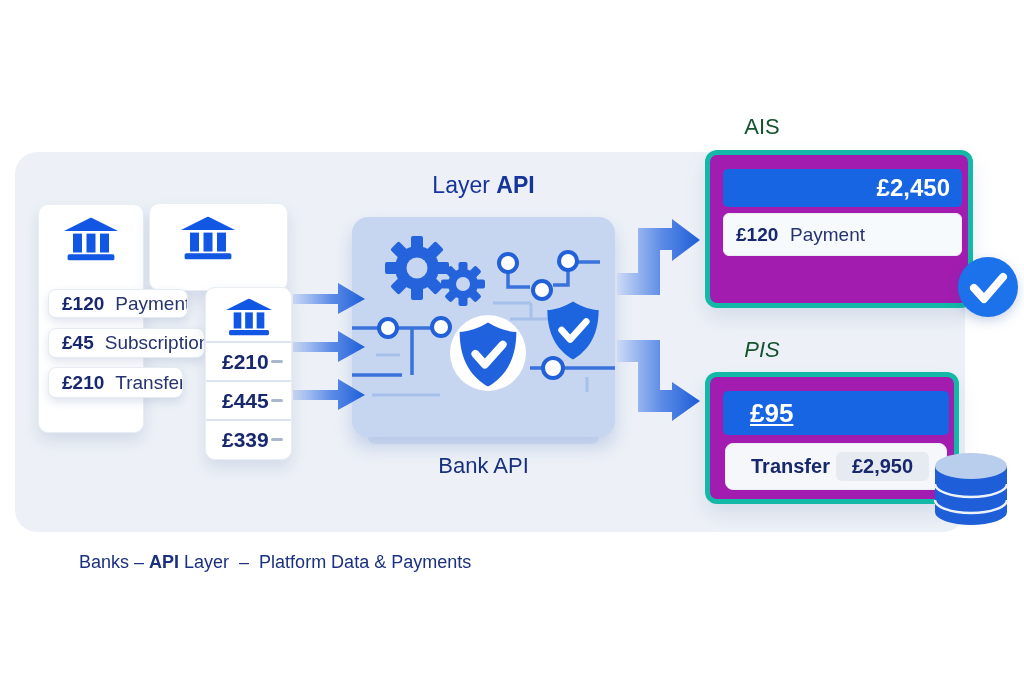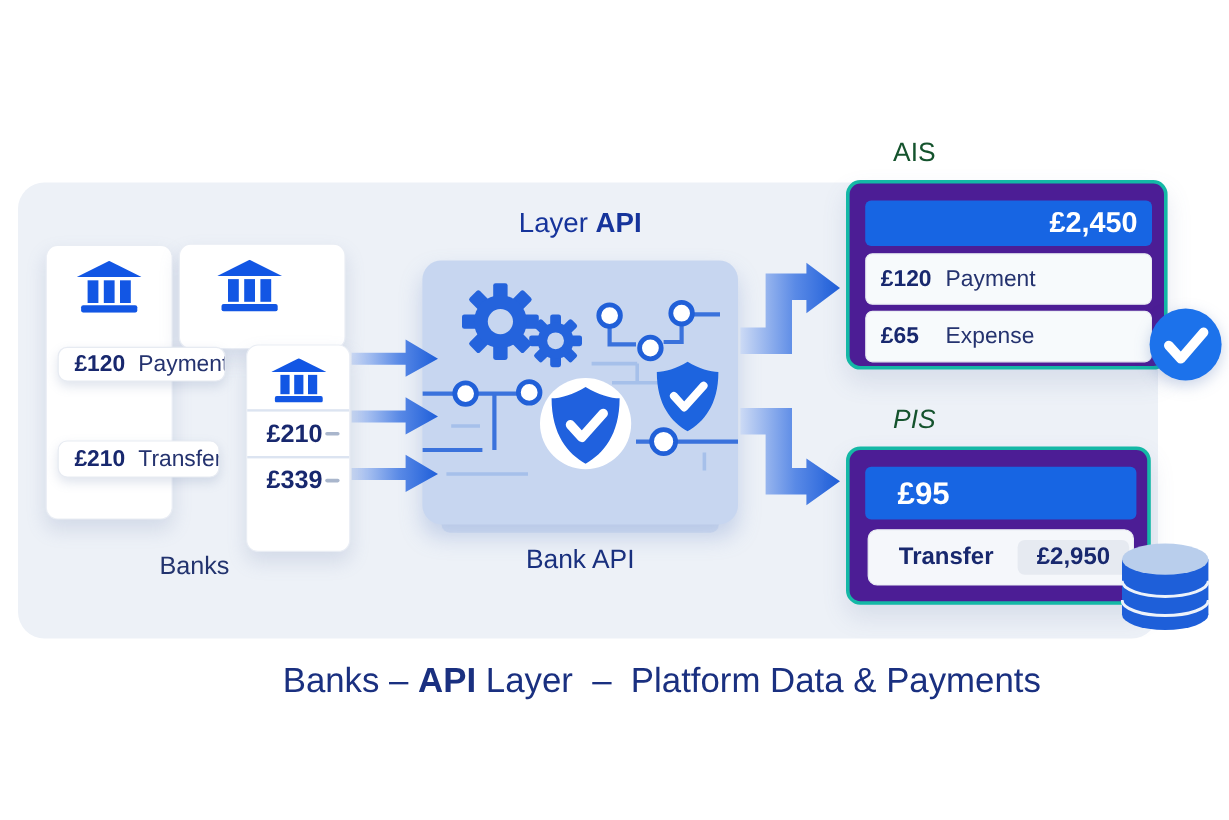"£2,450" .rcard { background: #4c1d95 -> #a21caf; border: 3px solid #14b8a6 -> 5px solid #14b8a6 }
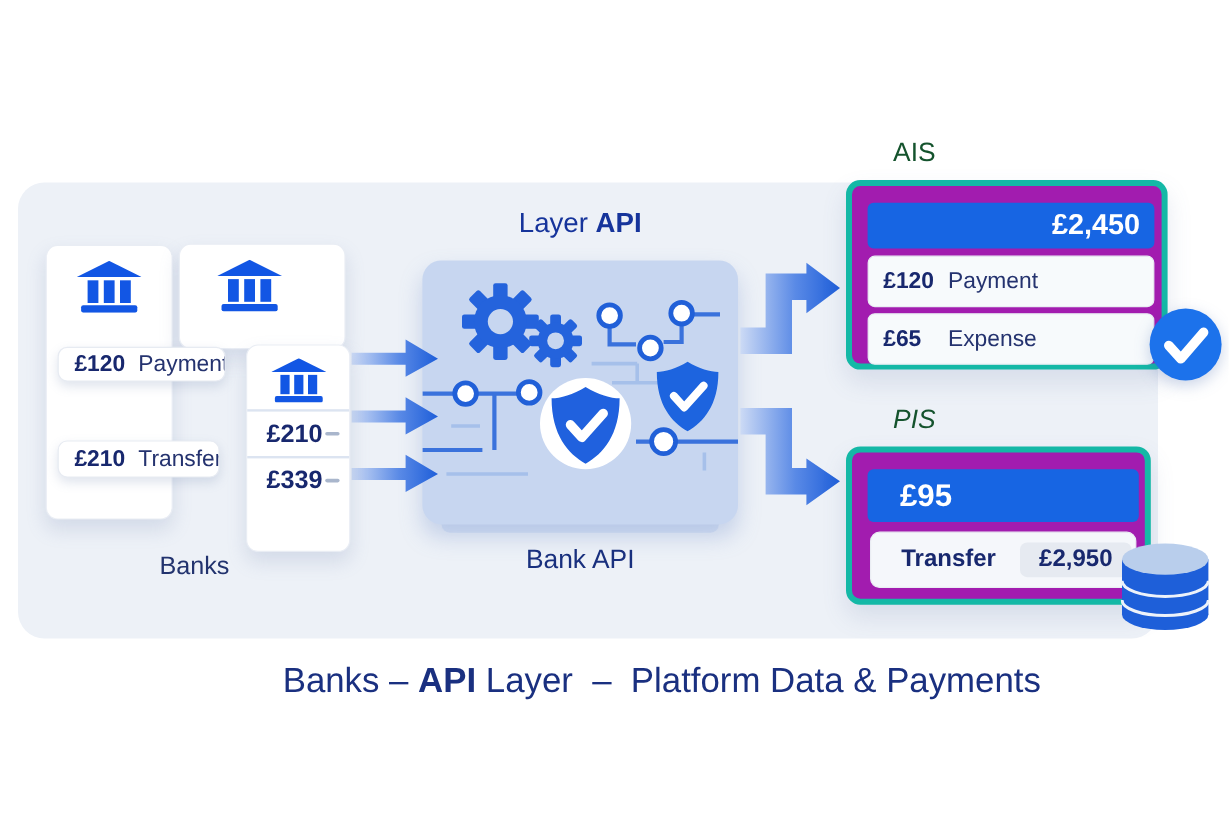"£65" div.ais-row { html: <div> <b>£65</b> <span>Expense</span> </div> -> none }
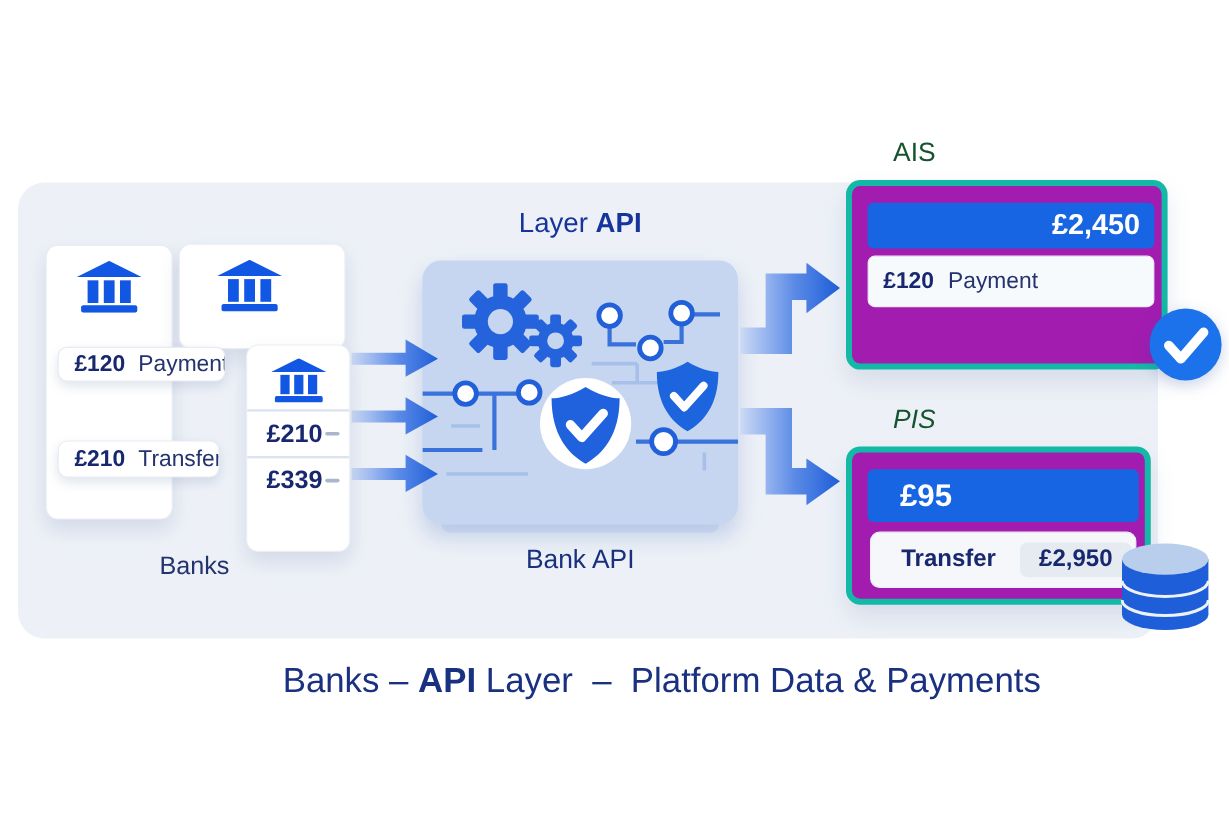"£45" div.pill { html: none -> <div> <b>£45</b> <span>Subscription</span> </div> }
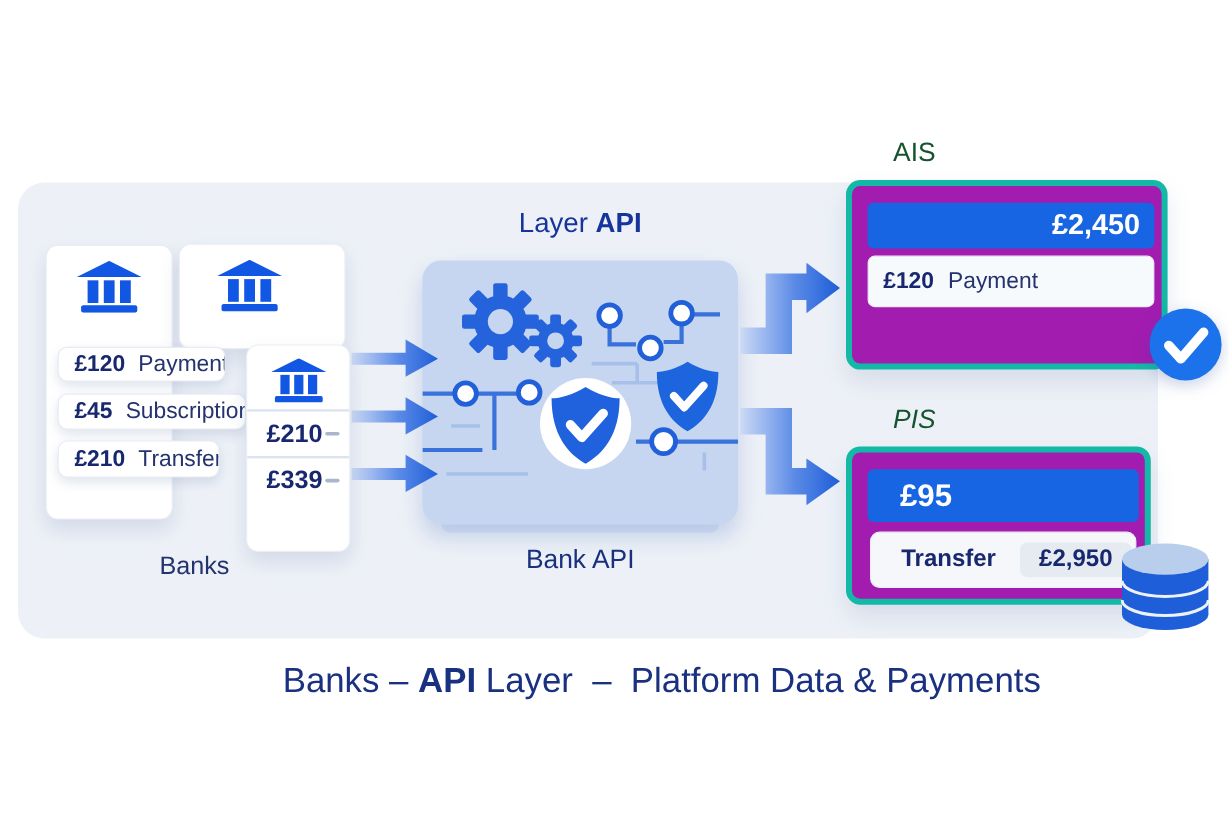"£445" div.mini-row { html: none -> <div> <b>£445</b> <i></i> </div> }
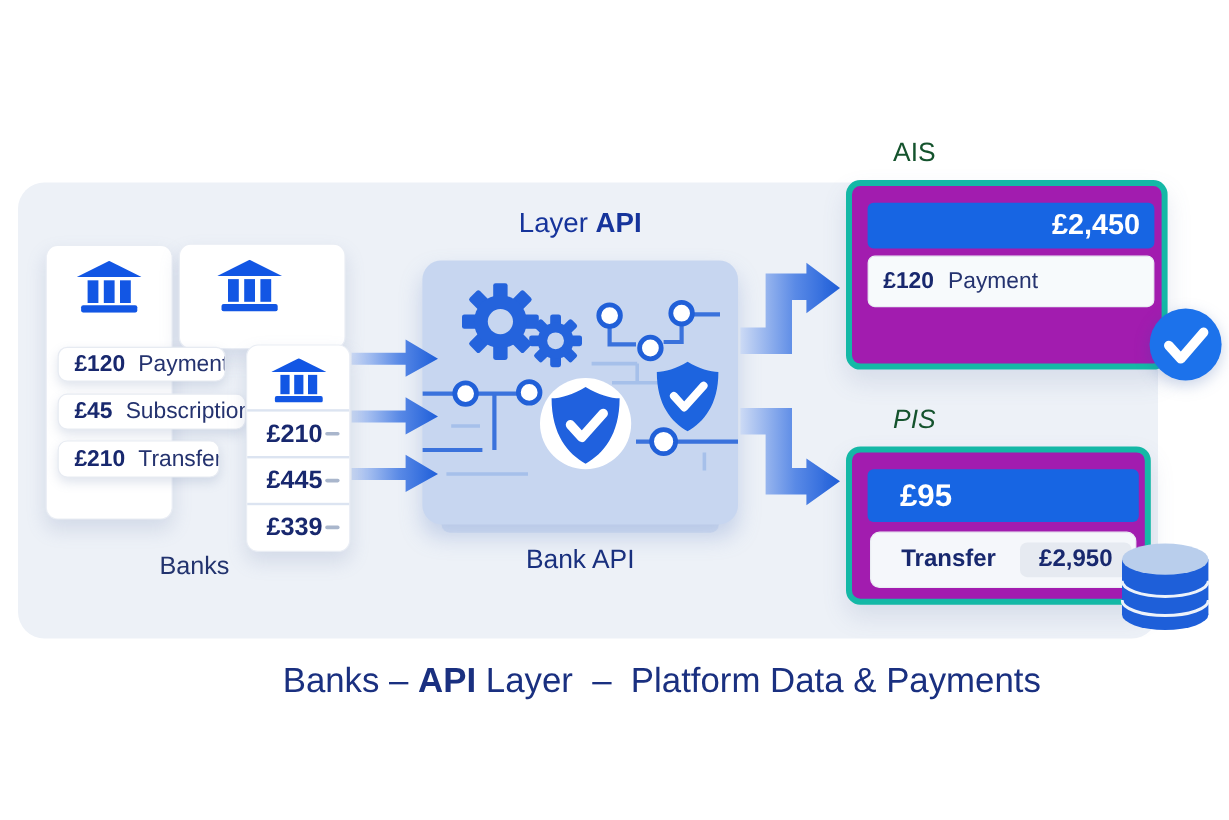"£95" .pis-head { text-decoration: none -> underline }
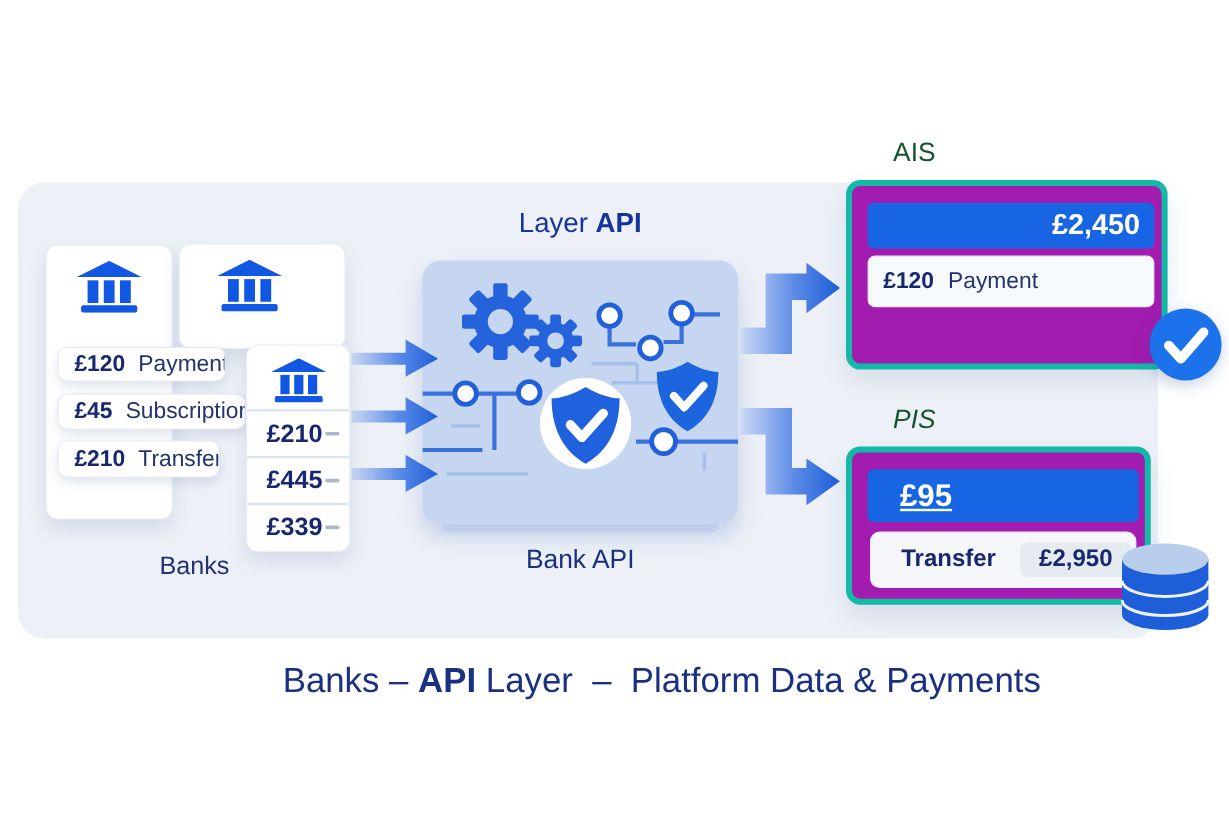"Banks" div.banks-label { html: <div>Banks</div> -> none }
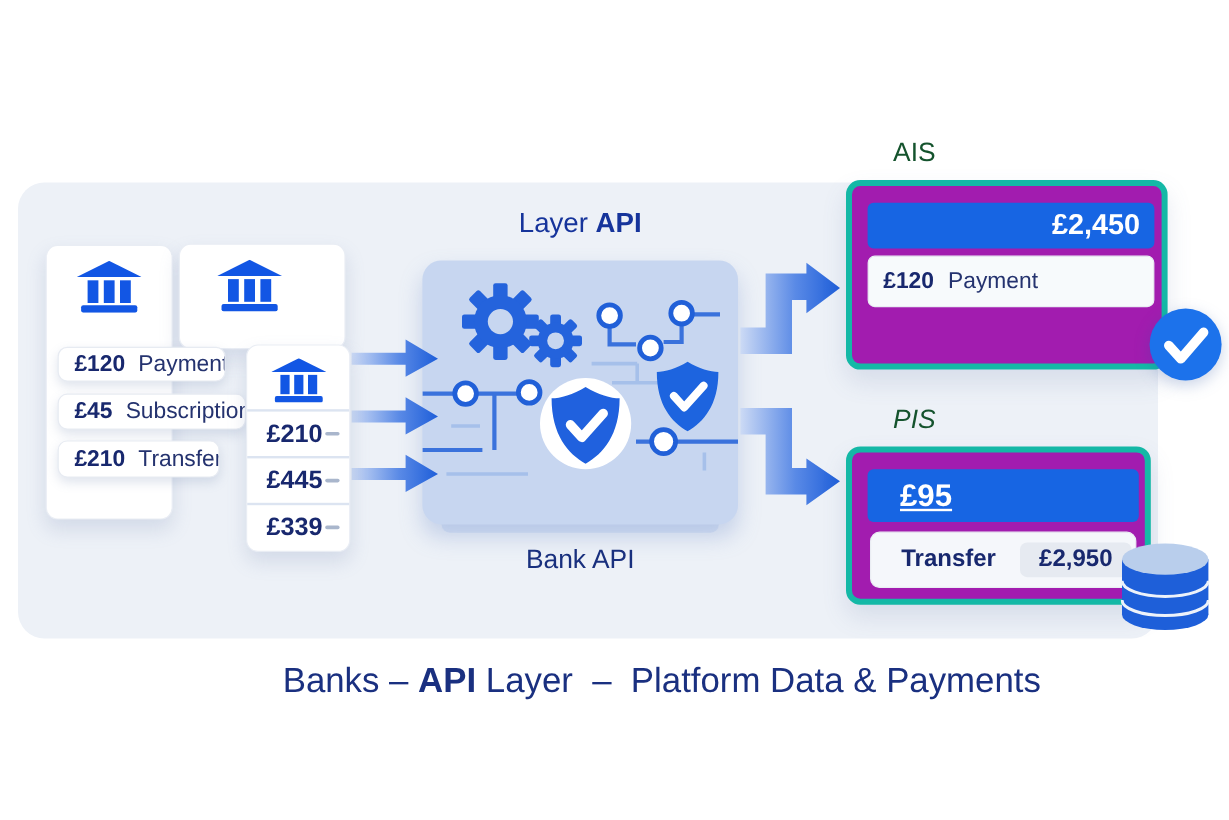"£2,950" .amount-chip { margin-right: 3px -> 17px }
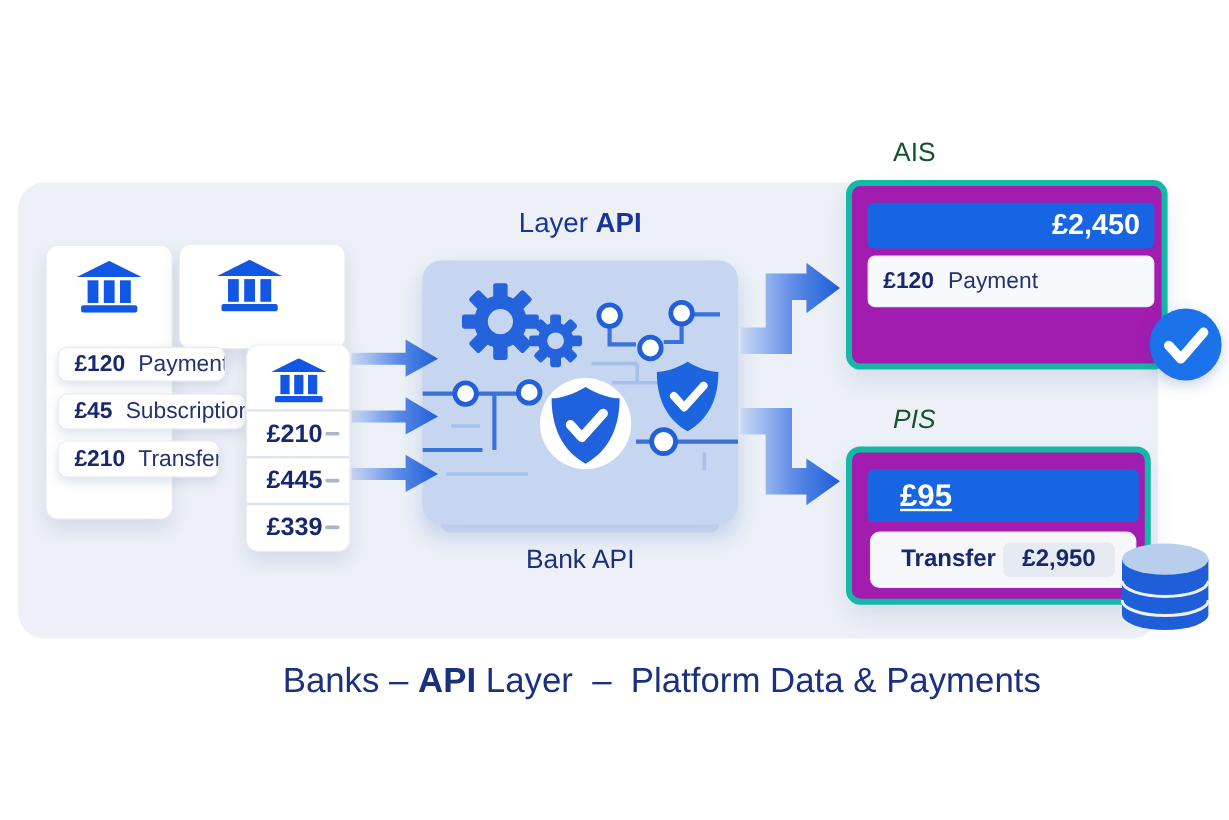"Banks – API Layer –" .footer { font-size: 29px -> 18px; text-align: center -> left }
